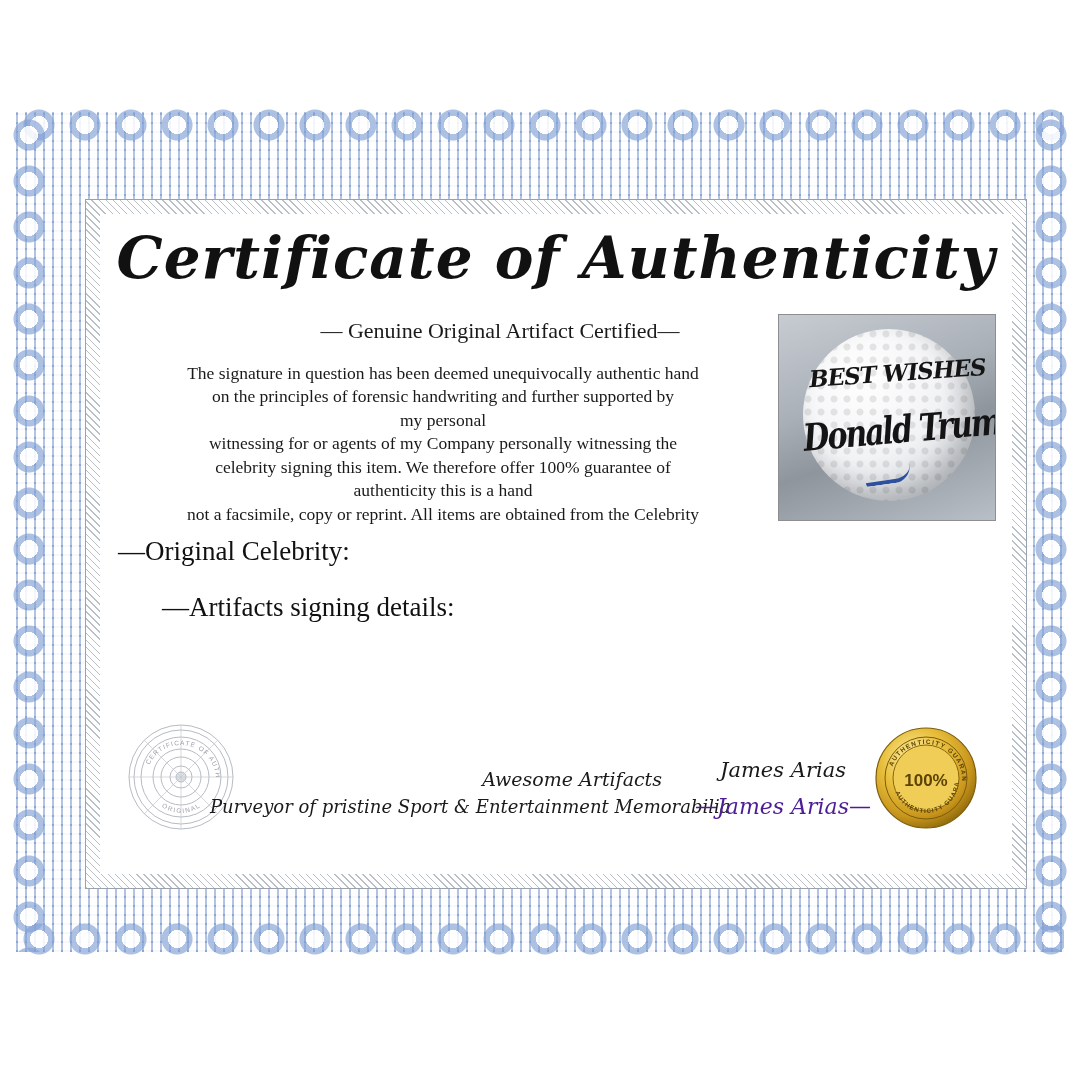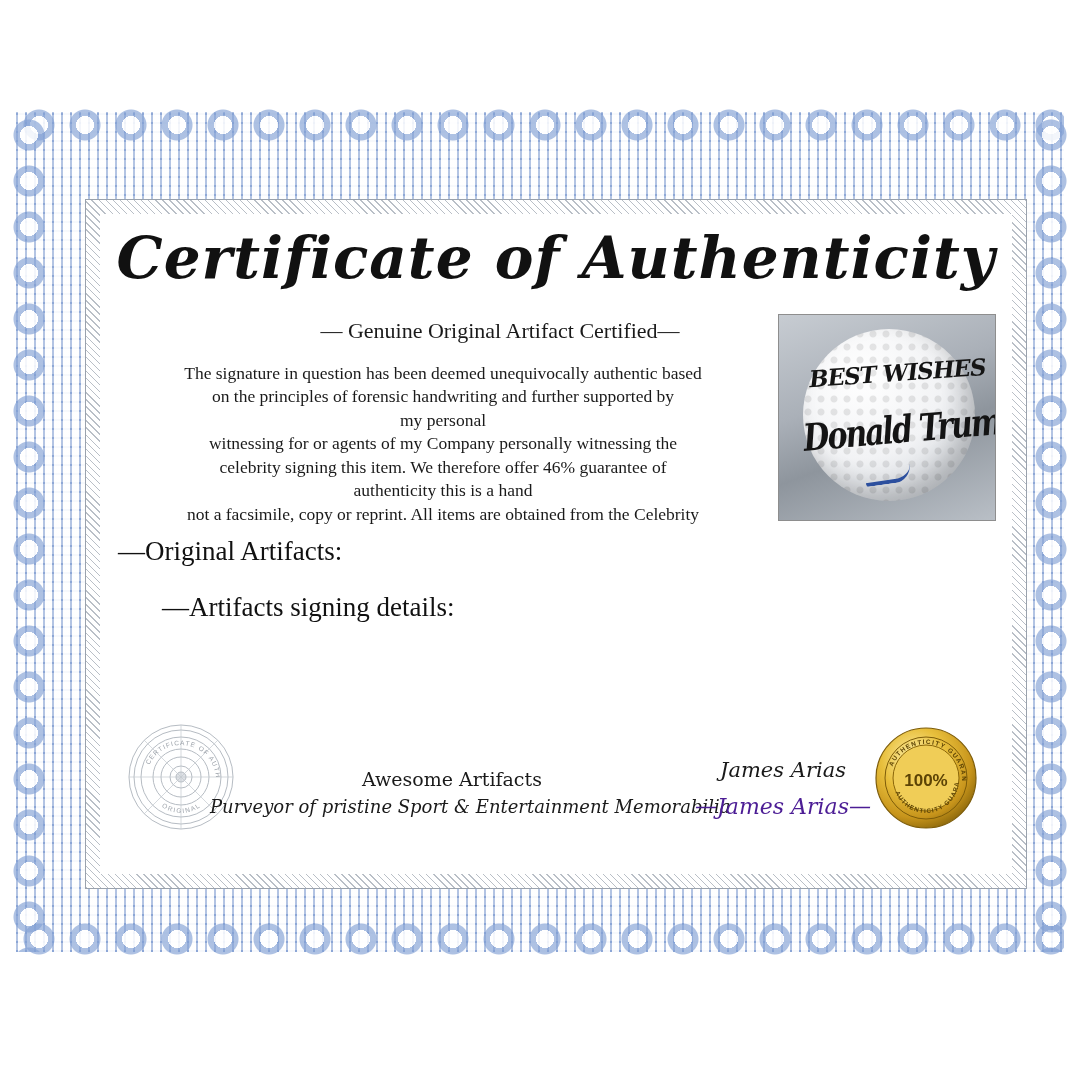"The signature in question has" p { text: based -> hand }
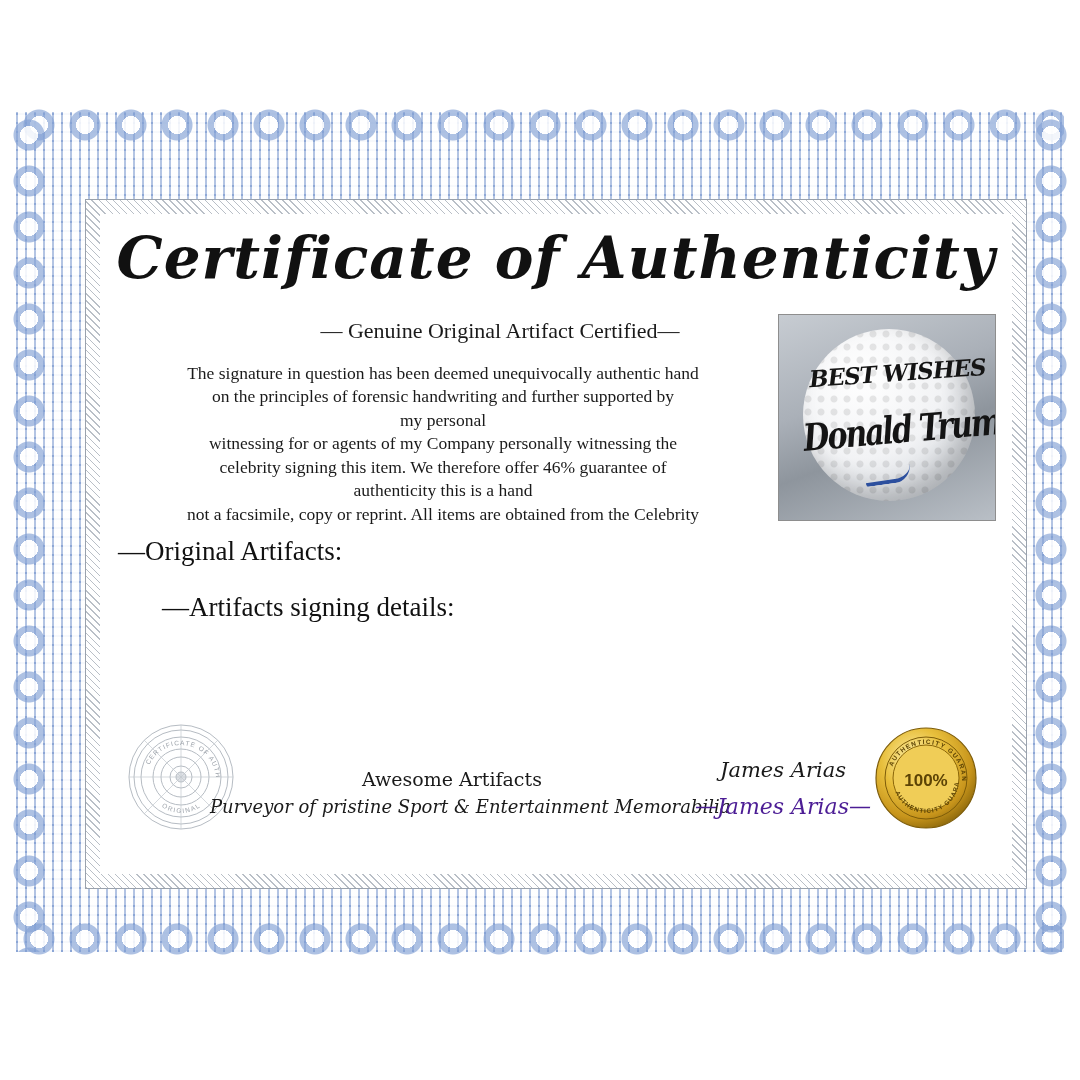"celebrity signing this item. We" p { text: 46% -> 100% }
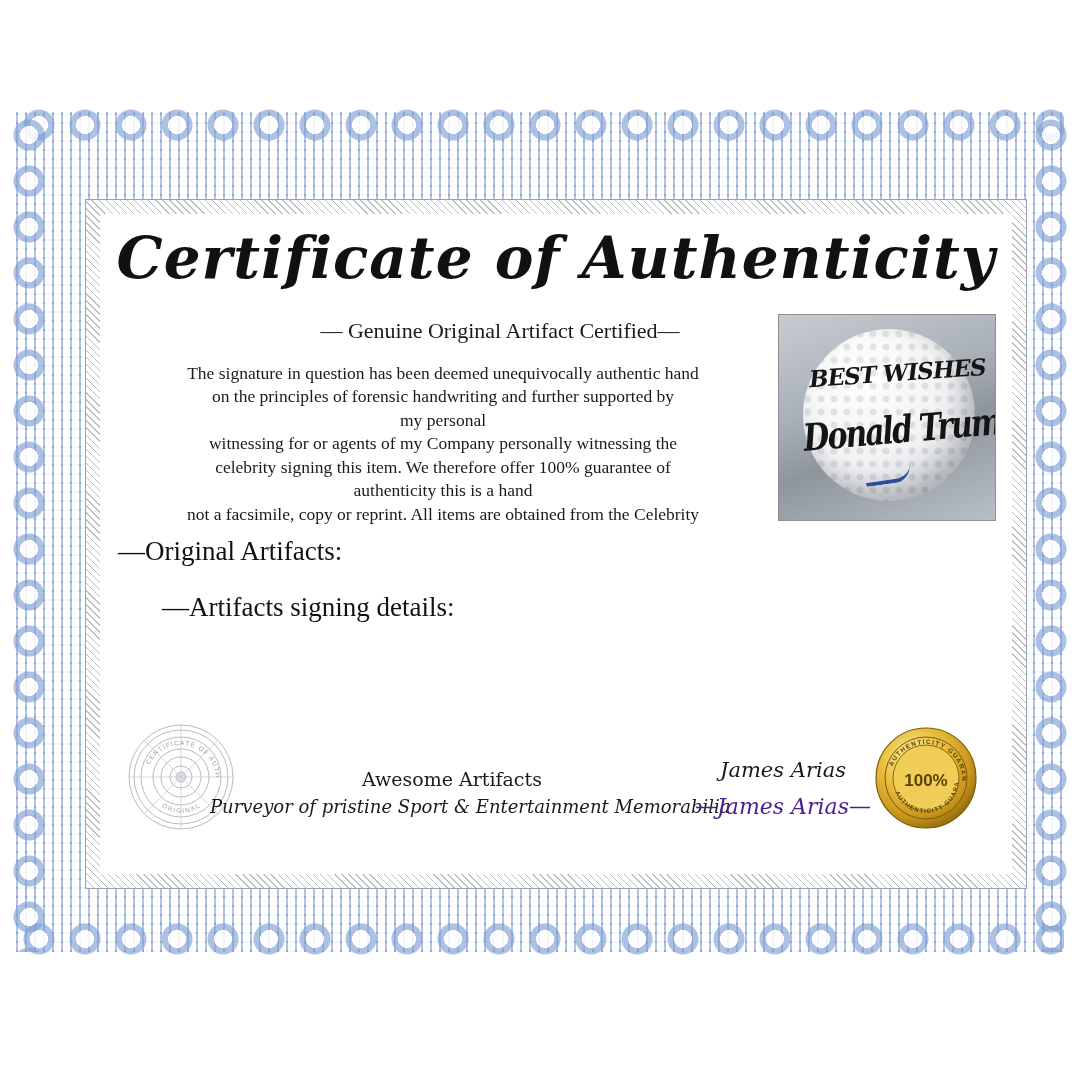"—Original Artifacts:" span { text: Artifacts -> Celebrity }
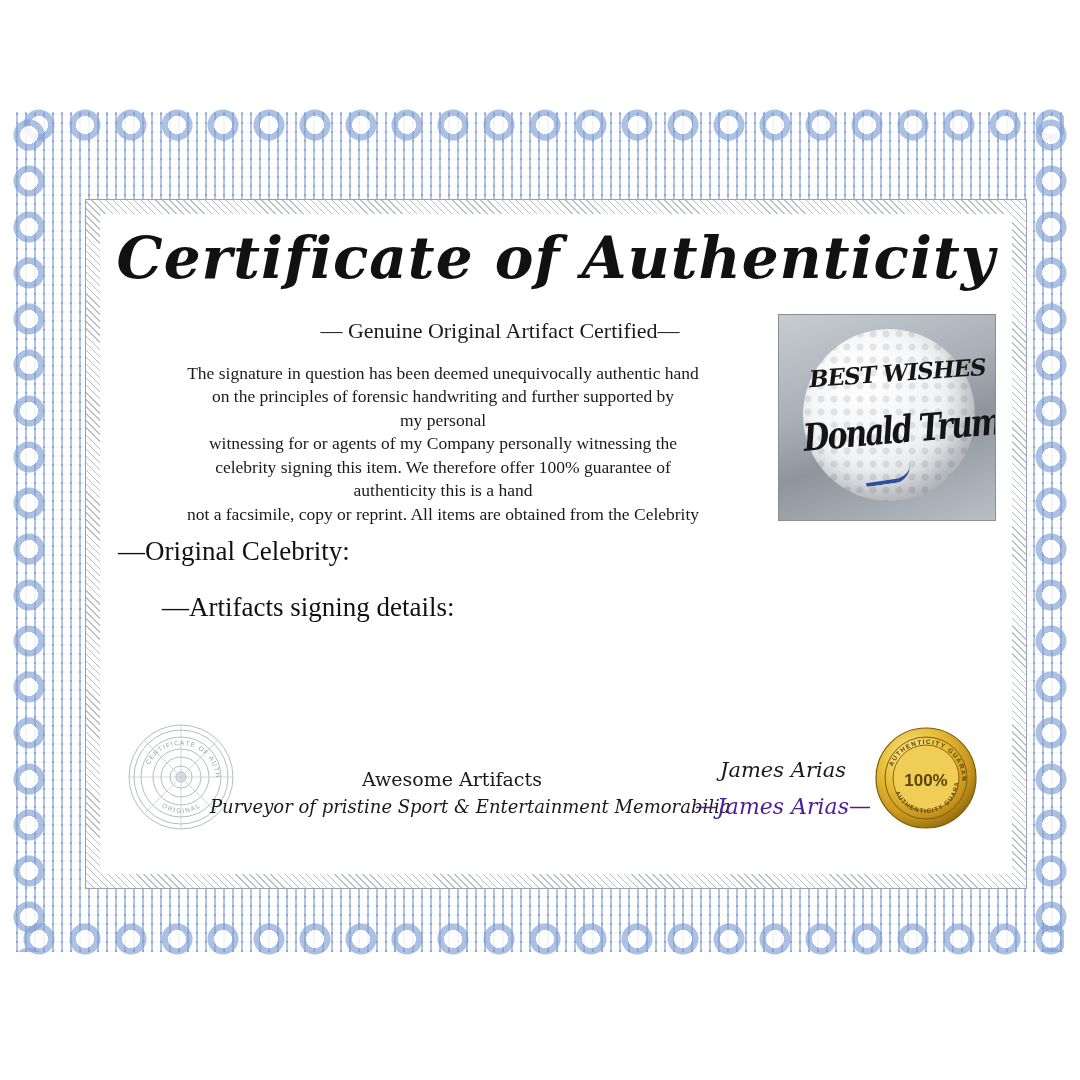"Awesome Artifacts" .footer-company { font-style: none -> italic; text-align: center -> right }
